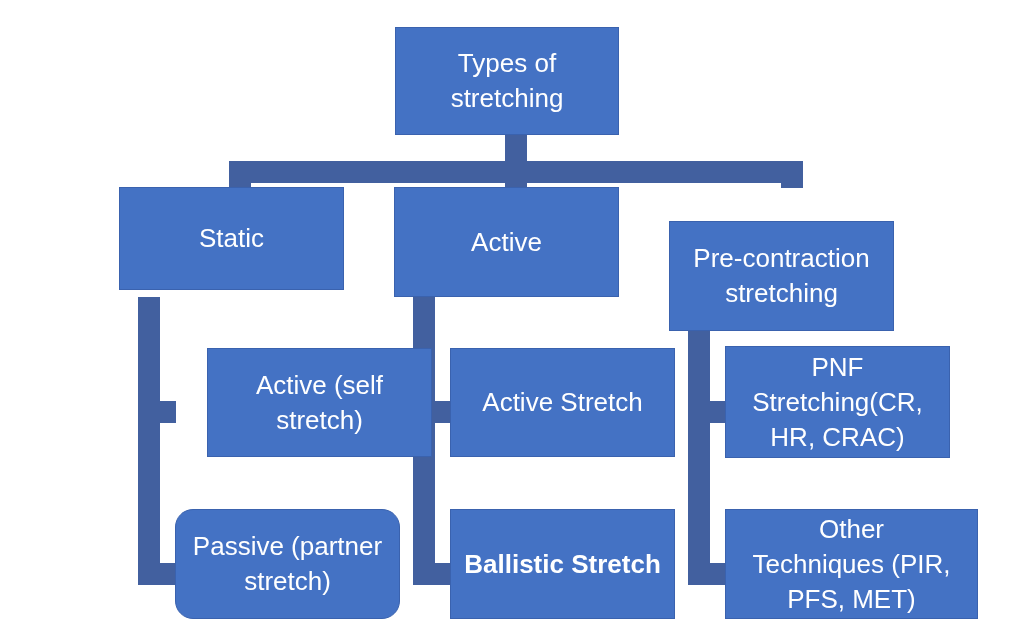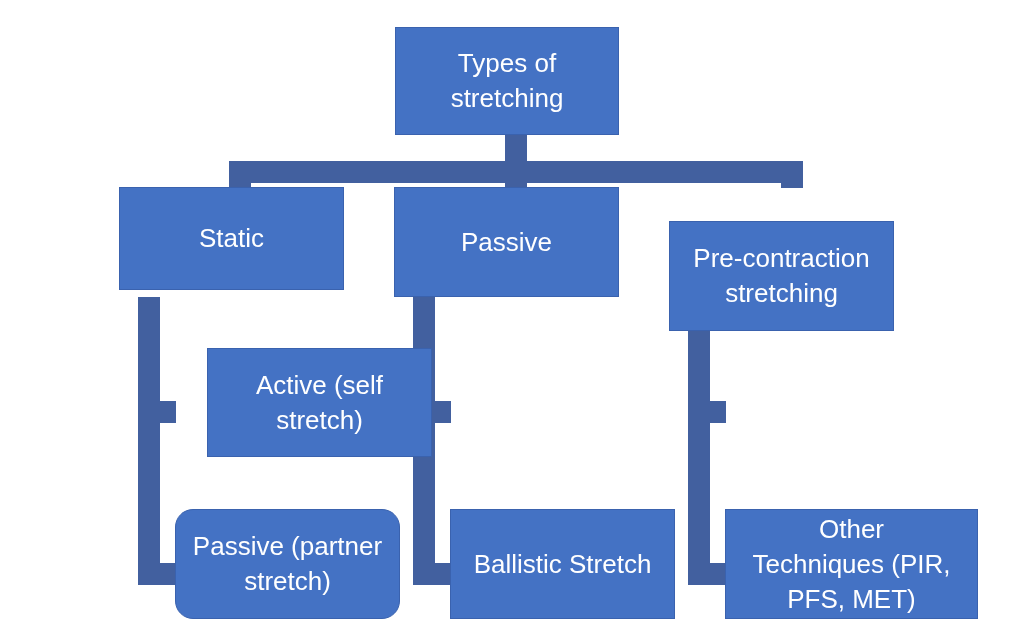"Passive" div { text: Passive -> Active }
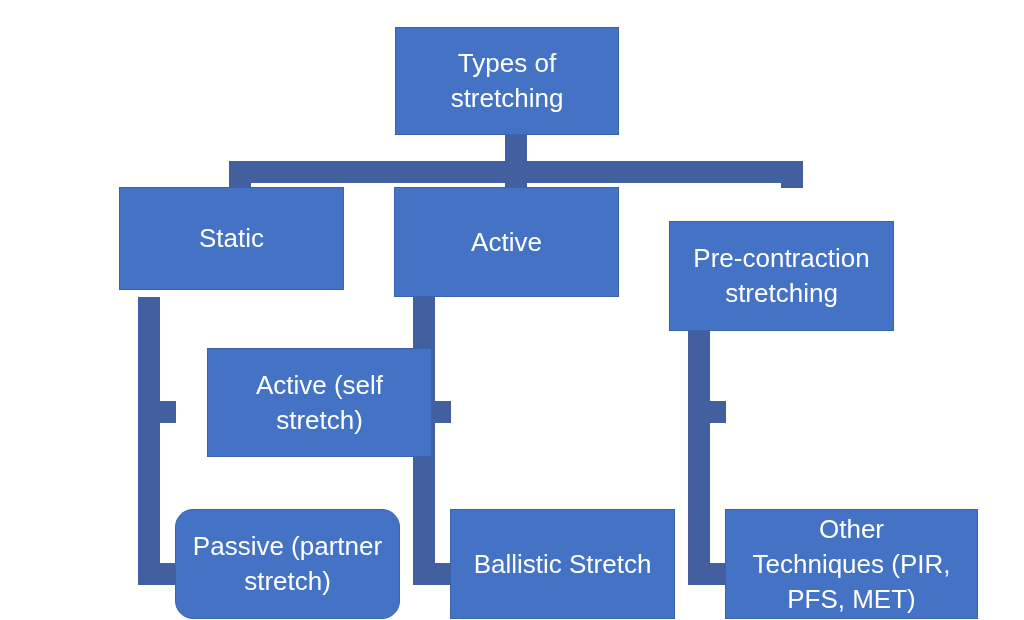"PNF" div.box { html: none -> <div> <div>PNF Stretching(CR, HR, CRAC)</div> </div> }
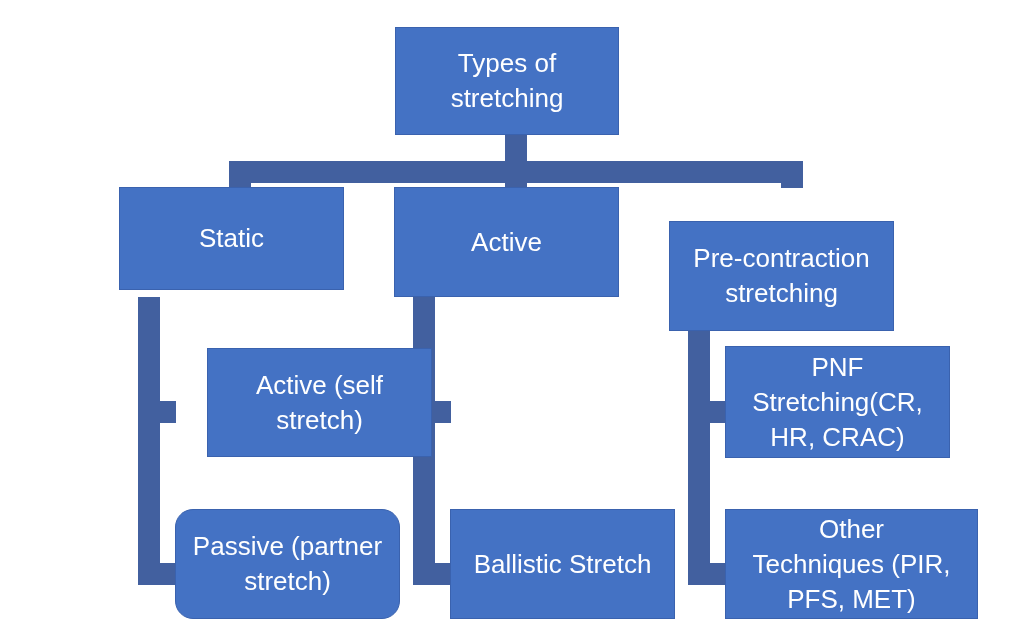"Active Stretch" div.box { html: none -> <div> <div>Active Stretch</div> </div> }
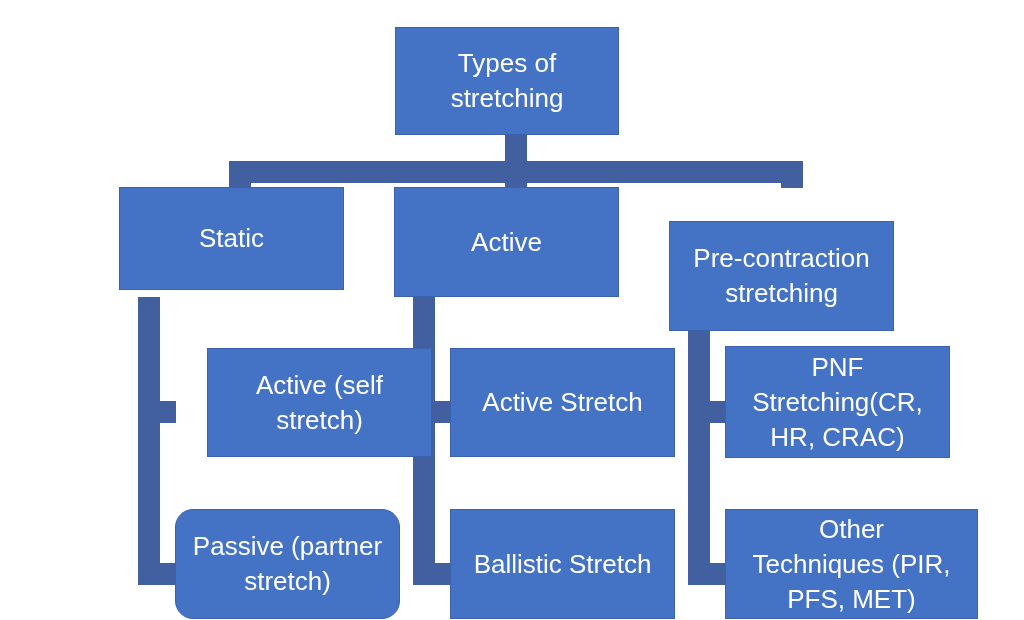"Ballistic Stretch" .n-ballistic { font-weight: none -> bold }
